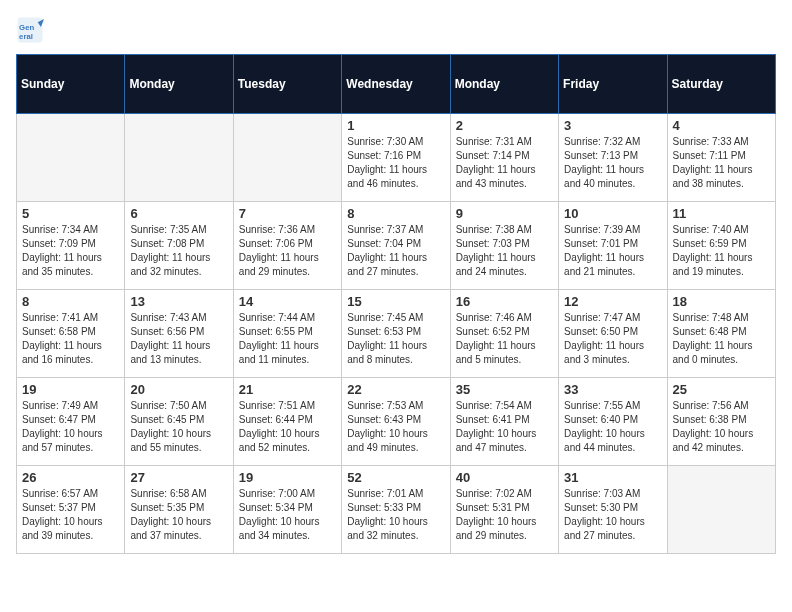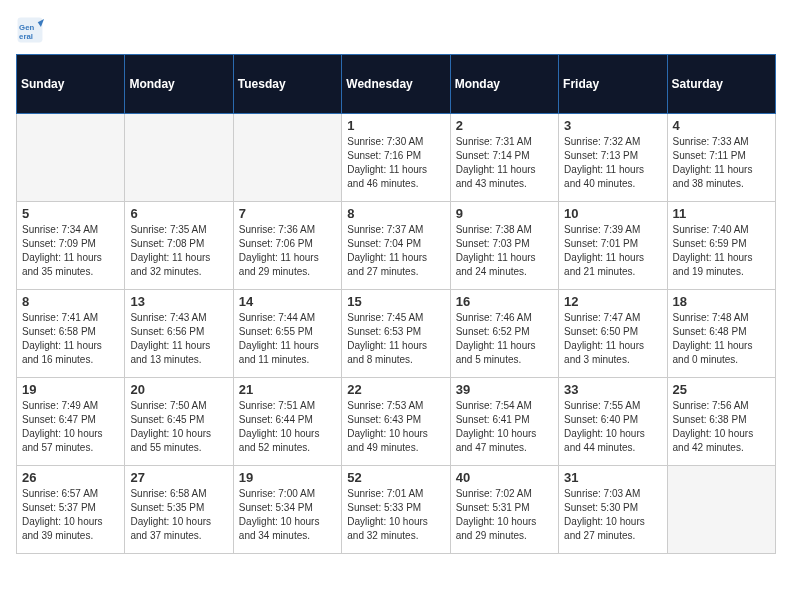"39" span.day-num { text: 39 -> 35 }
